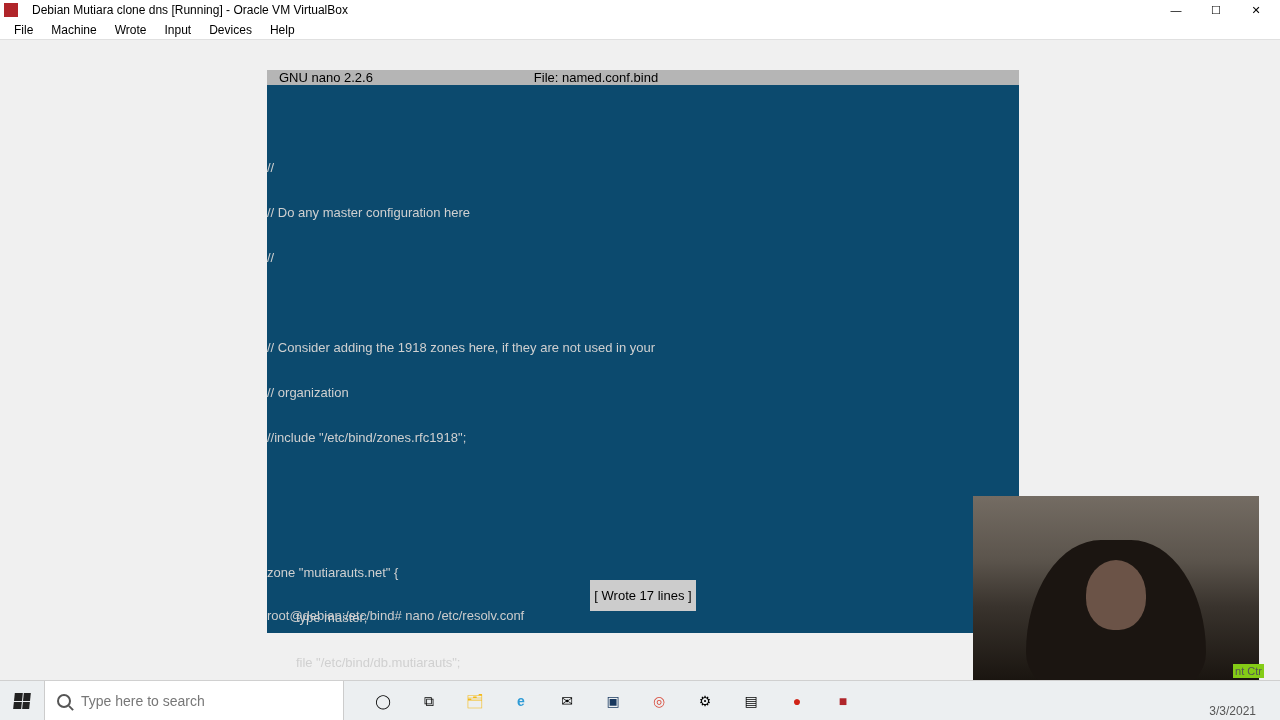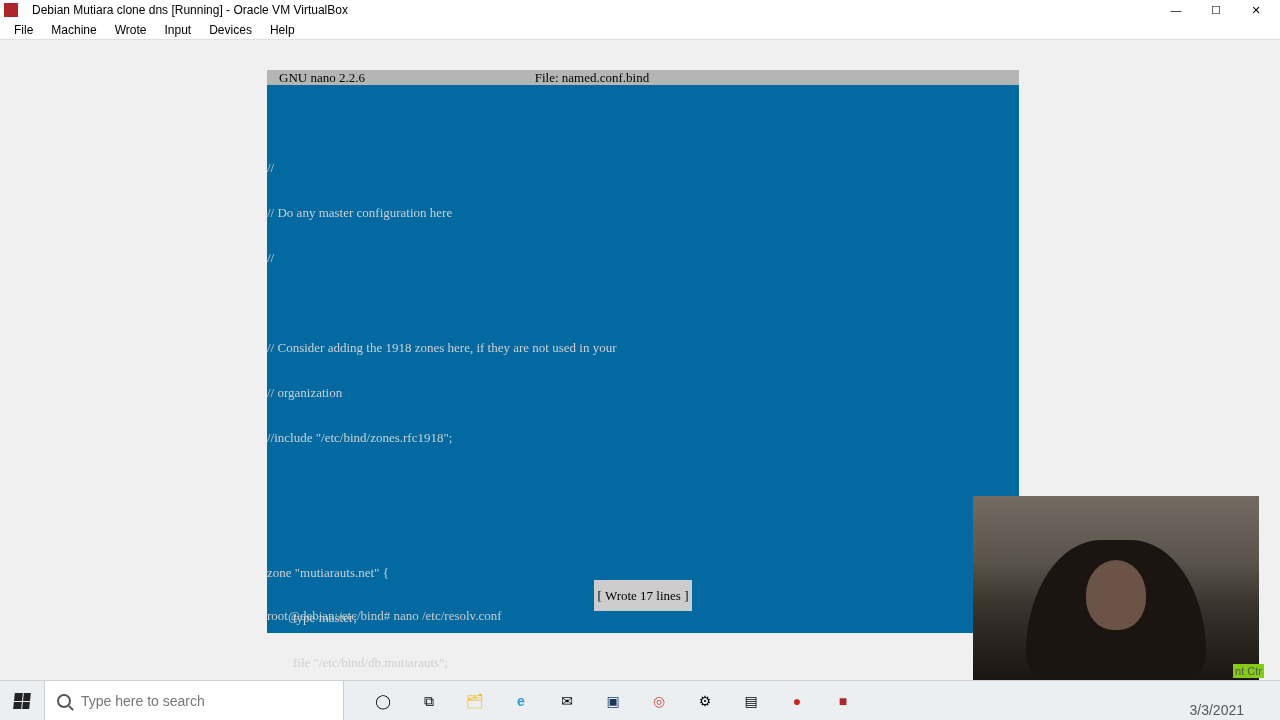"GNU nano 2.2.6" .terminal { background: #0369a1 -> #0c4a6e; font-family: Liberation Serif, serif -> Liberation Sans, sans-serif }
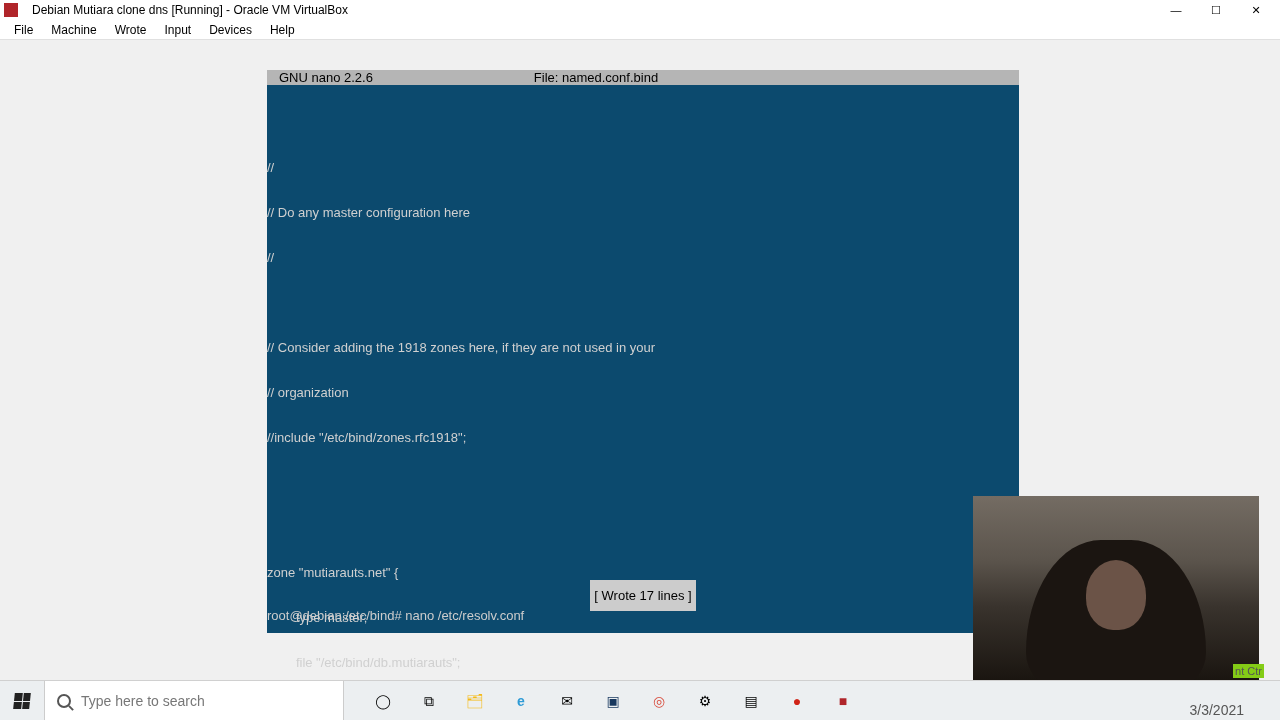"3/3/2021" .taskbar .date { font-size: 14px -> 12px; right: 32px -> 20px }
